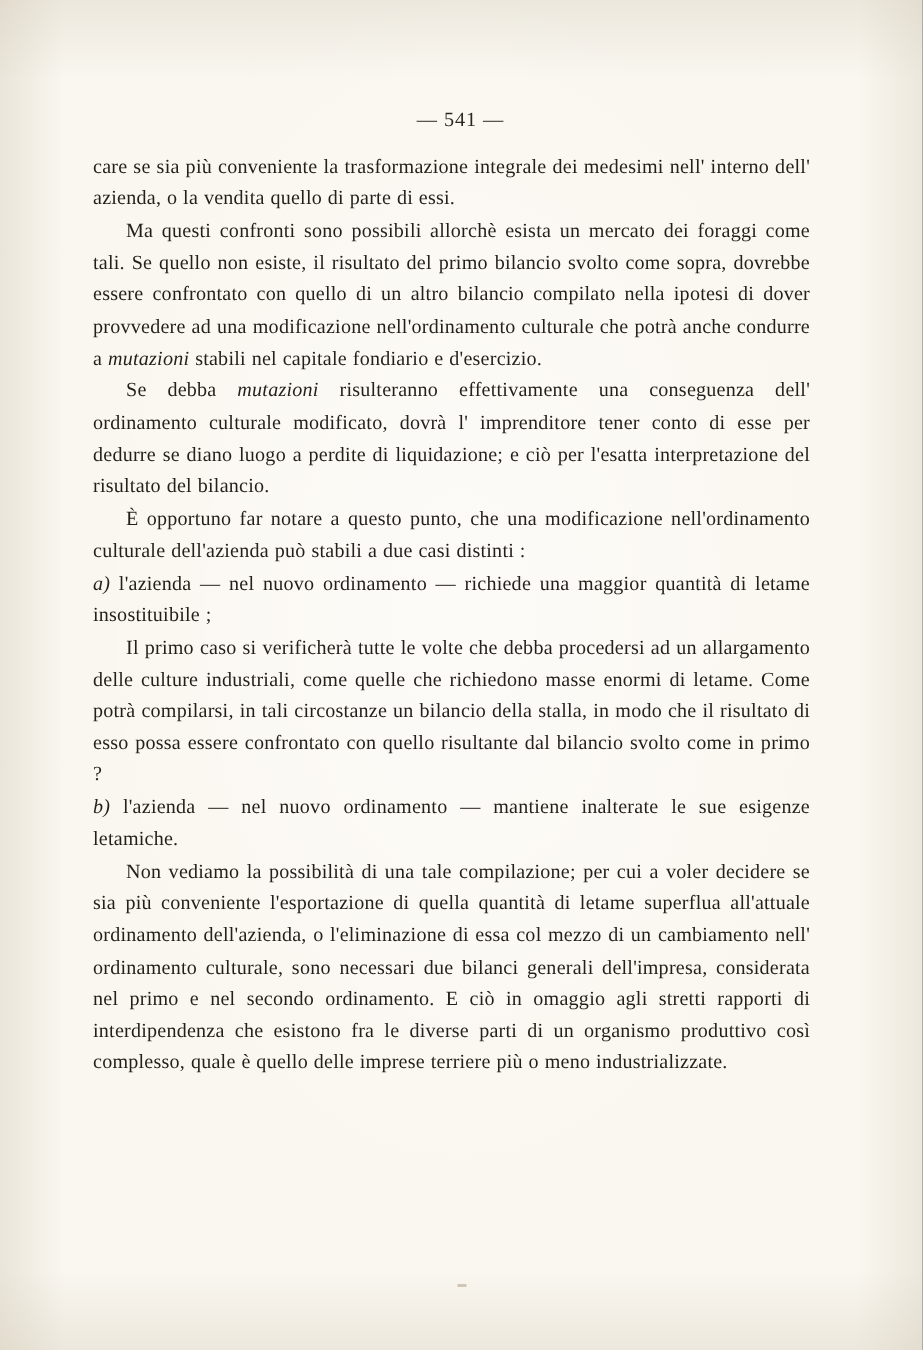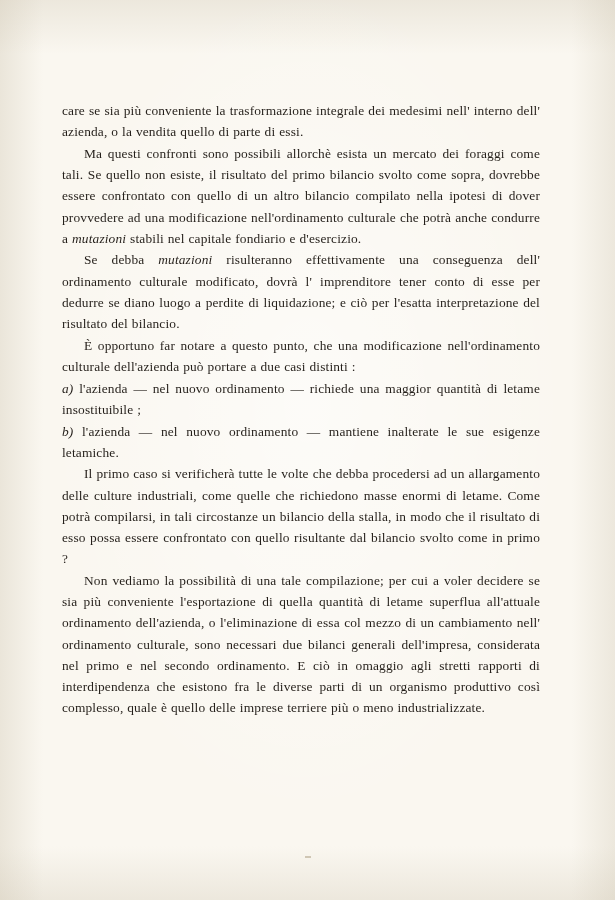"— 541 —" div.folio { html: none -> <div>— 541 —</div> }
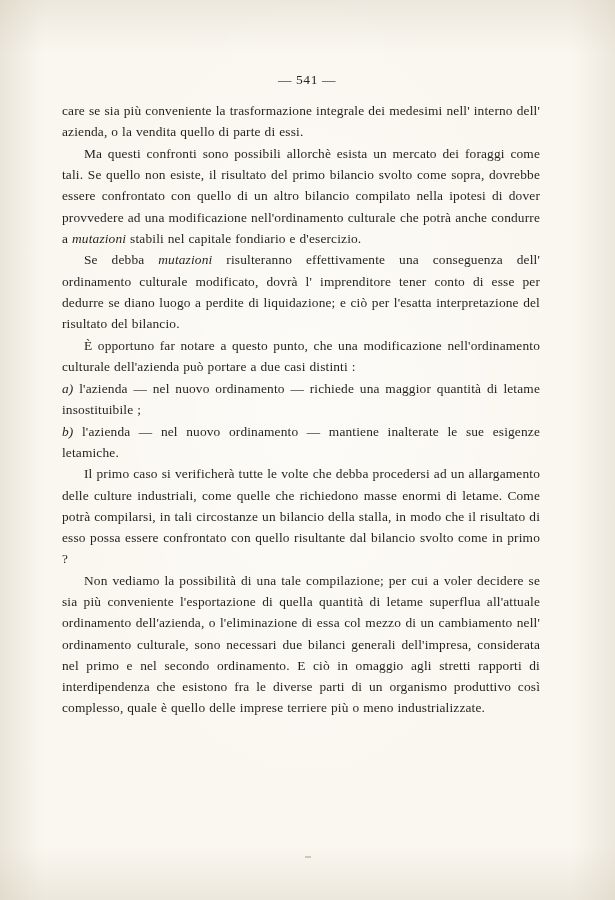"È opportuno far notare a" span { text: portare -> stabili }
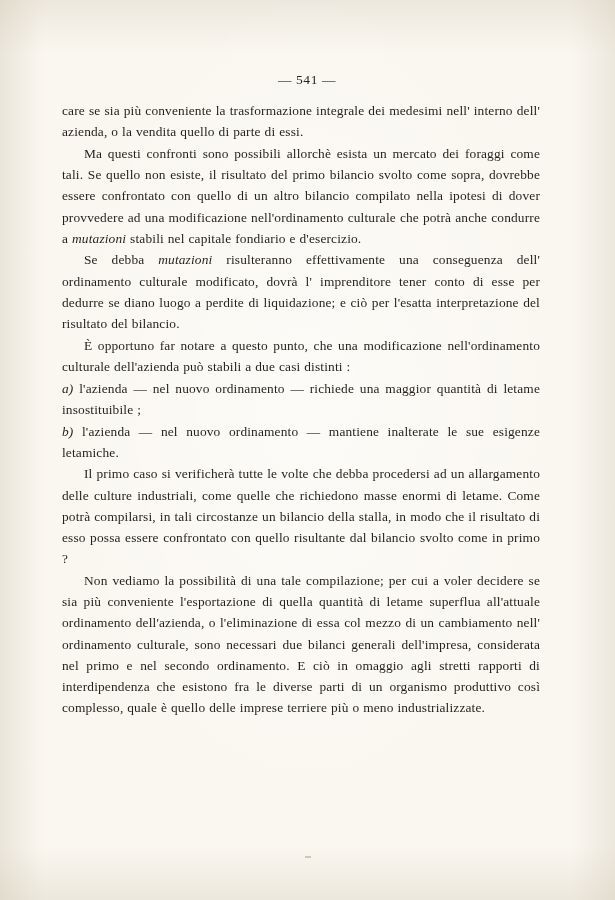"b) l'azienda — nel nuovo" p.para { order: before "Il primo caso si verificherà" -> after "Il primo caso si verificherà" }
